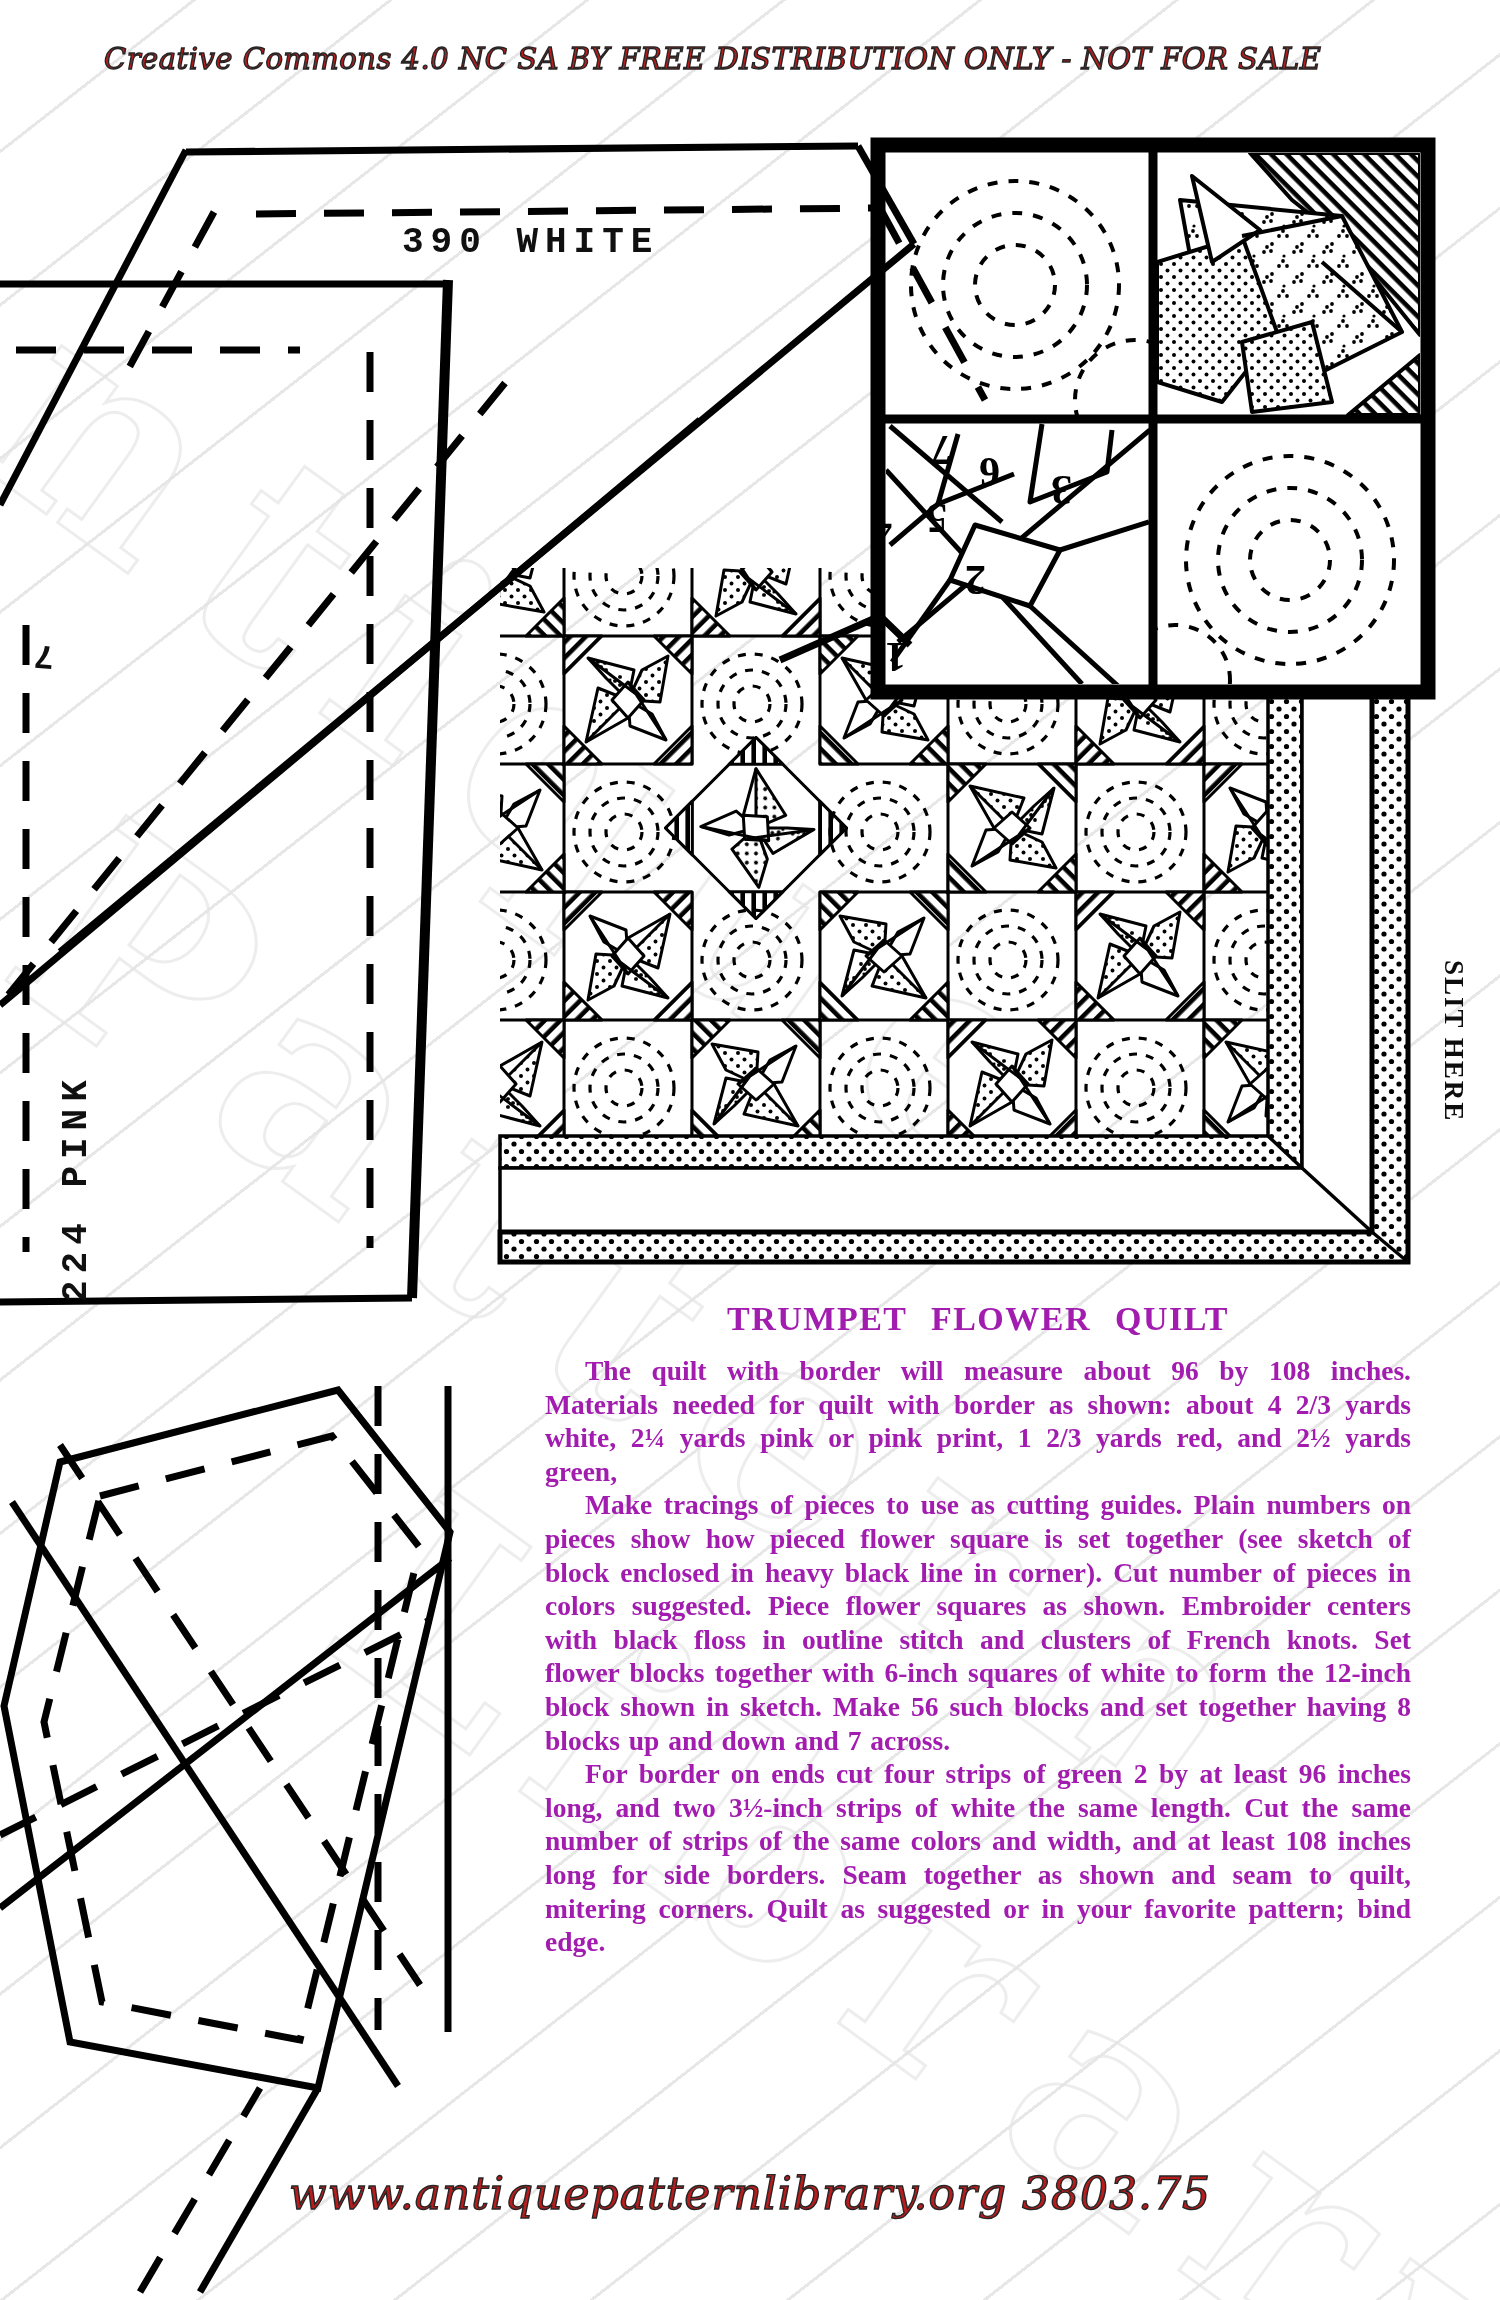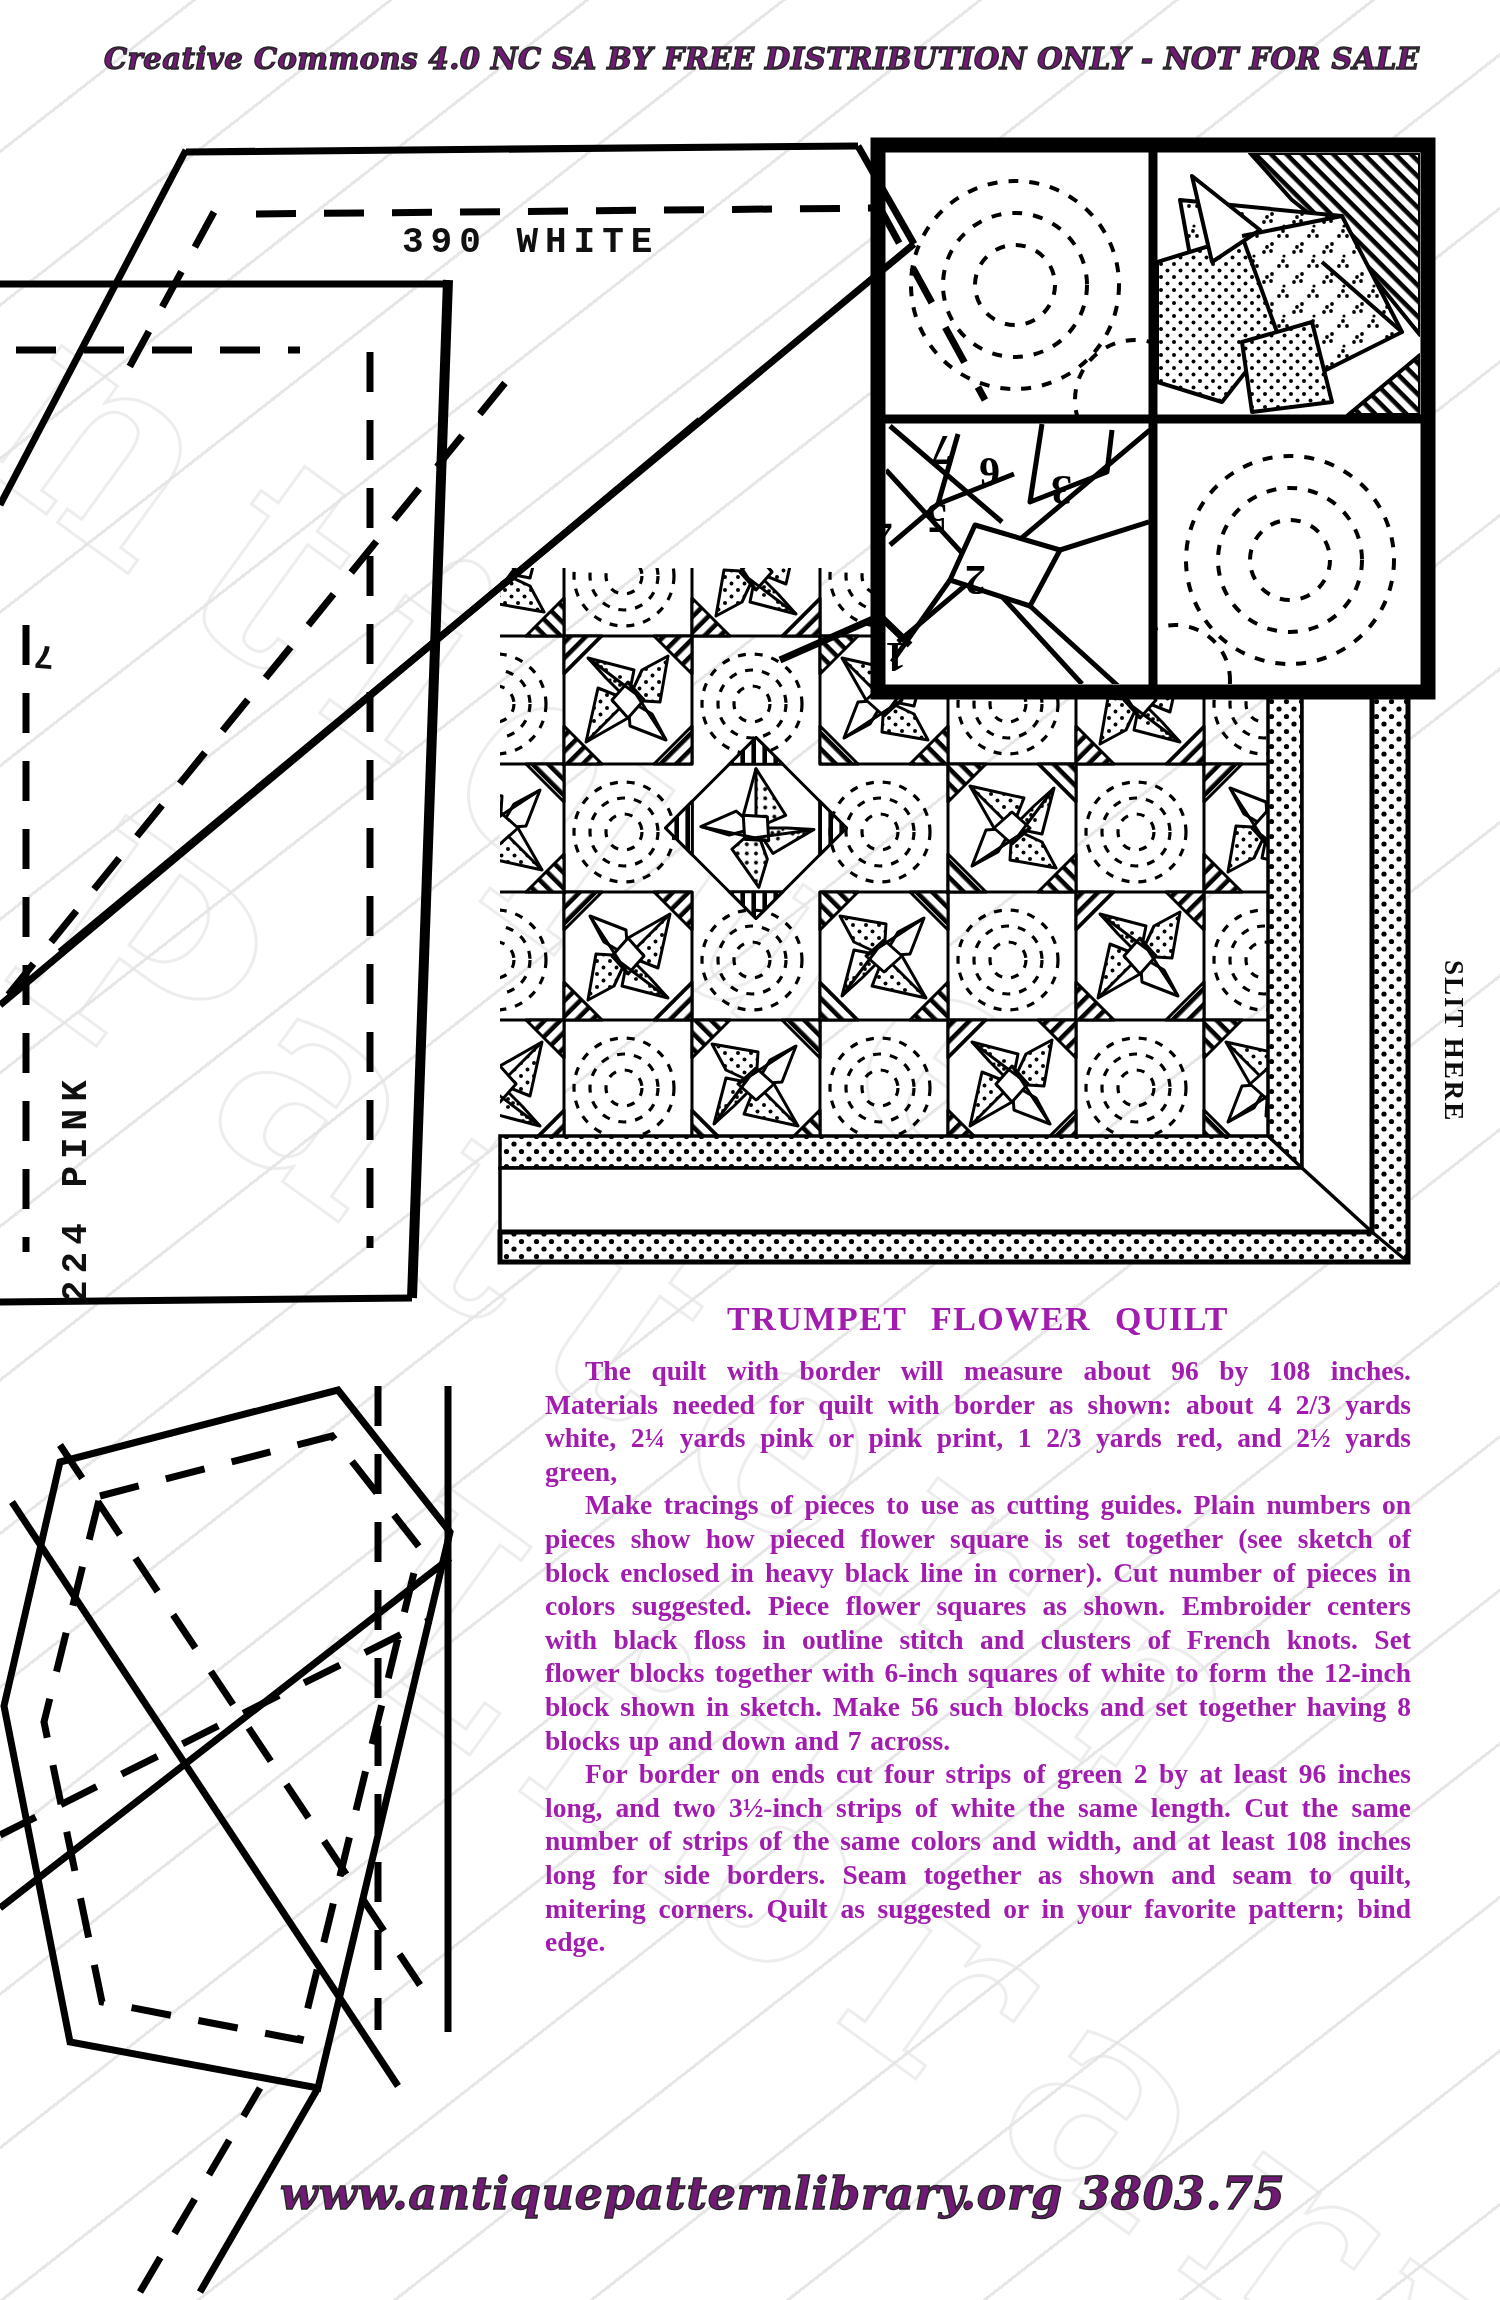"Creative Commons 4.0 NC SA" .outline-text { color: #701a75 -> #b91c1c; font-weight: bold -> normal }
